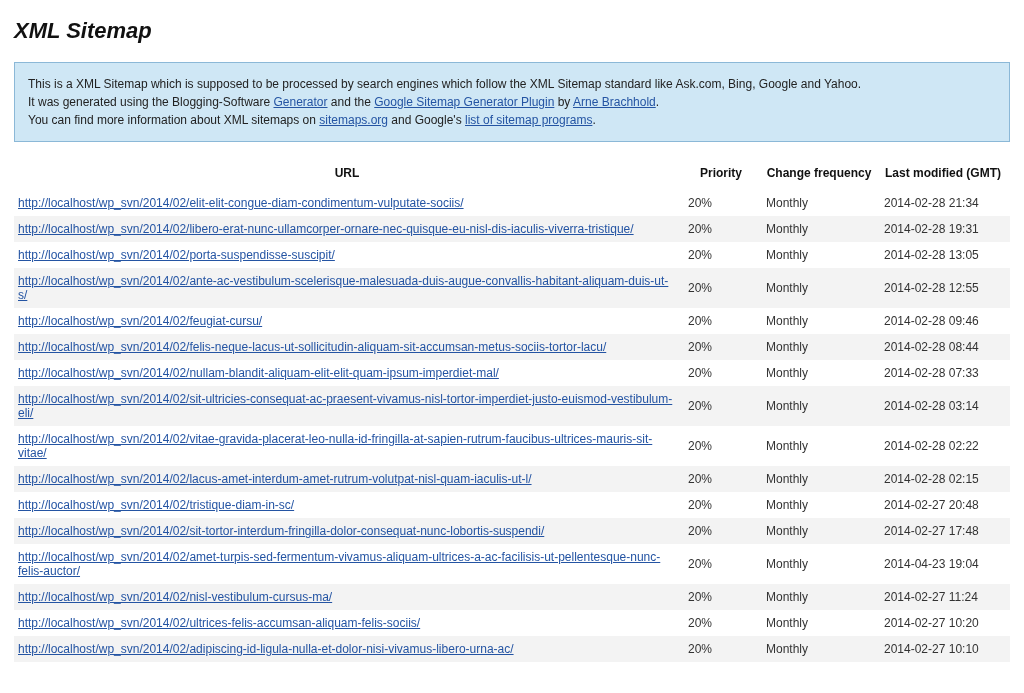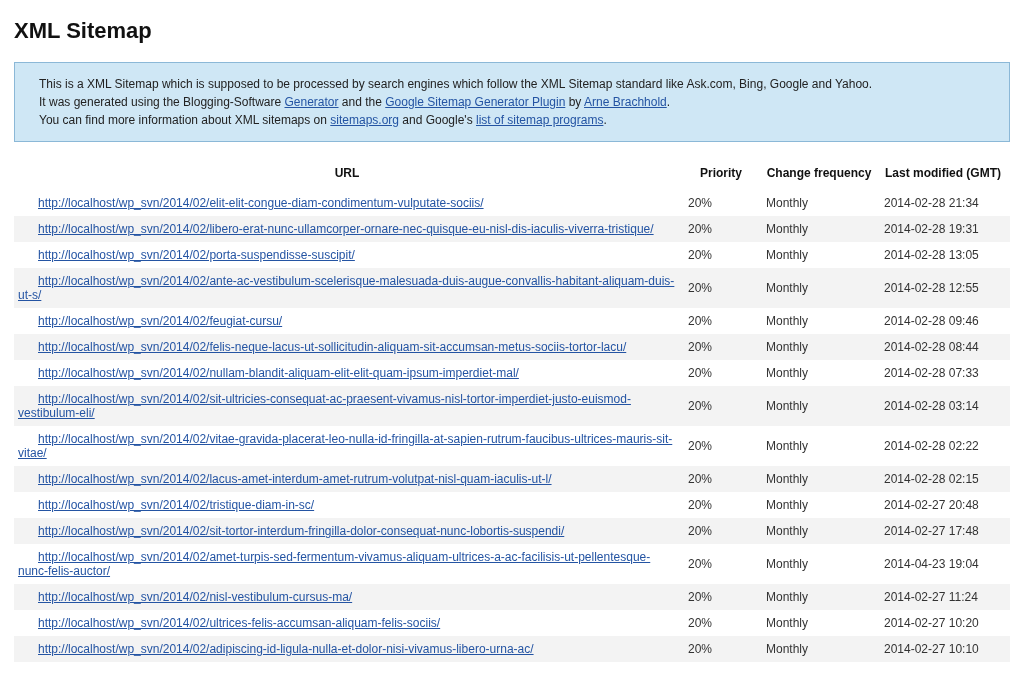"XML Sitemap" h1 { font-style: none -> italic }
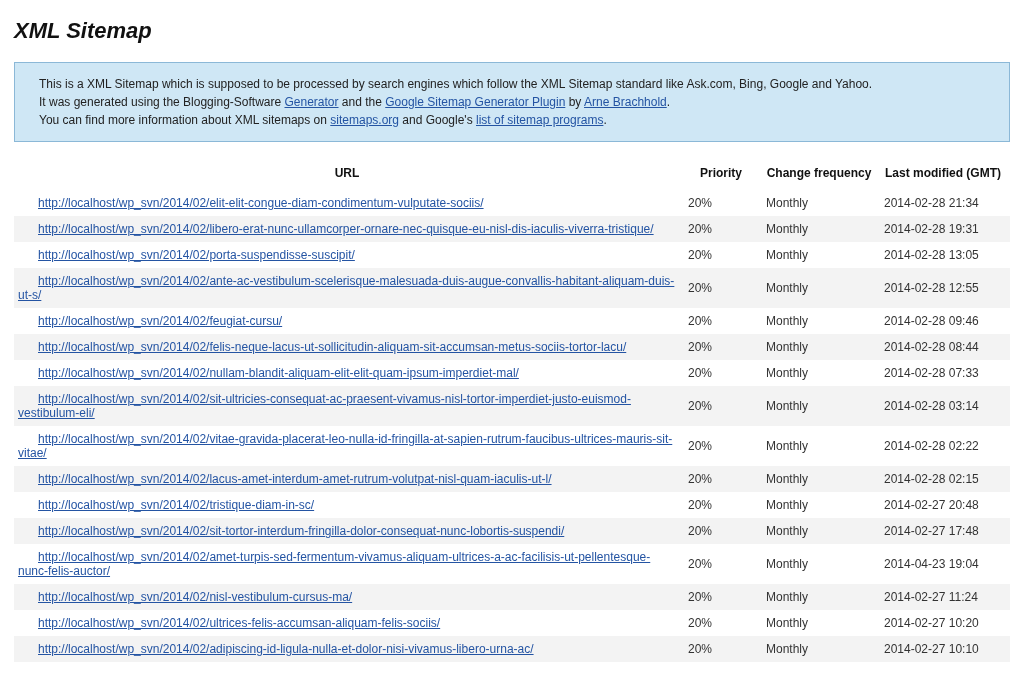"This is a XML Sitemap" .intro { padding: 12px 24px -> 12px 13px }
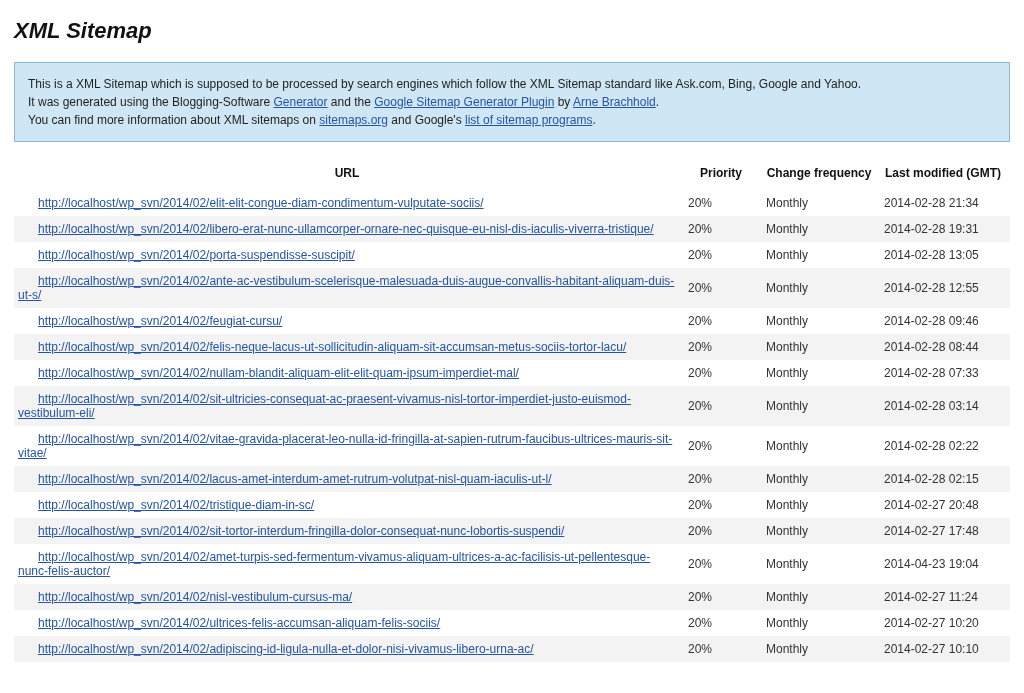"http://localhost/wp_svn/2014/02/elit-eli" table.sitemap td a { margin-left: 20px -> none }
